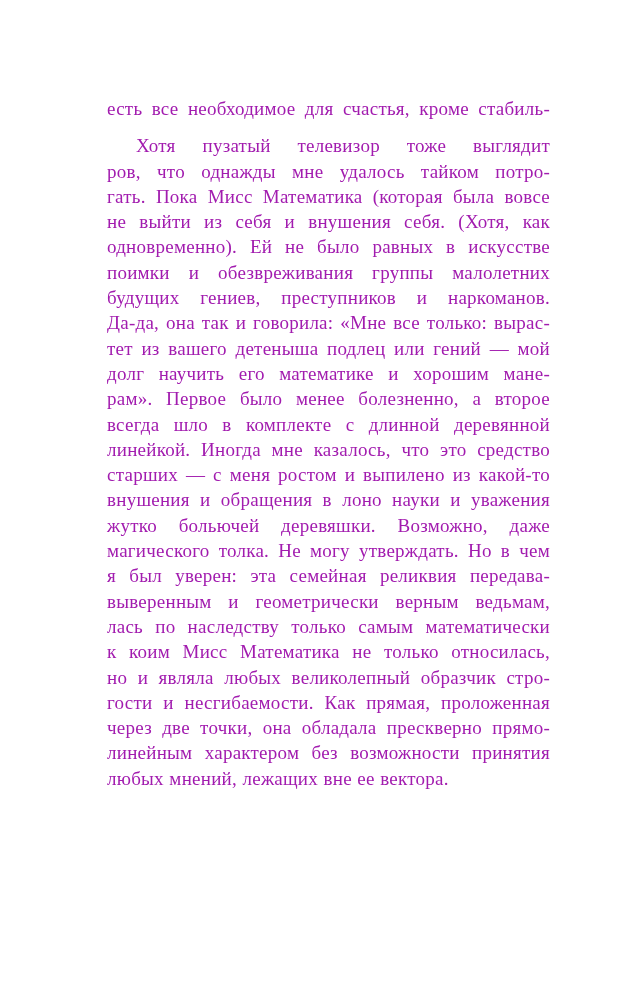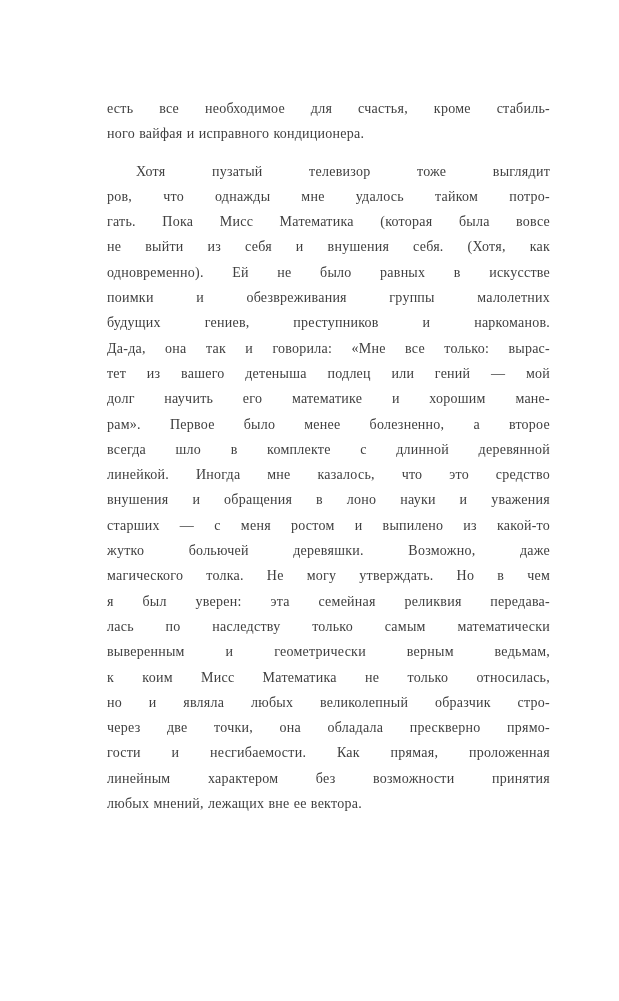"есть все необходимое для счастья," .page { color: #404040 -> #a21caf; font-size: 14px -> 19px }
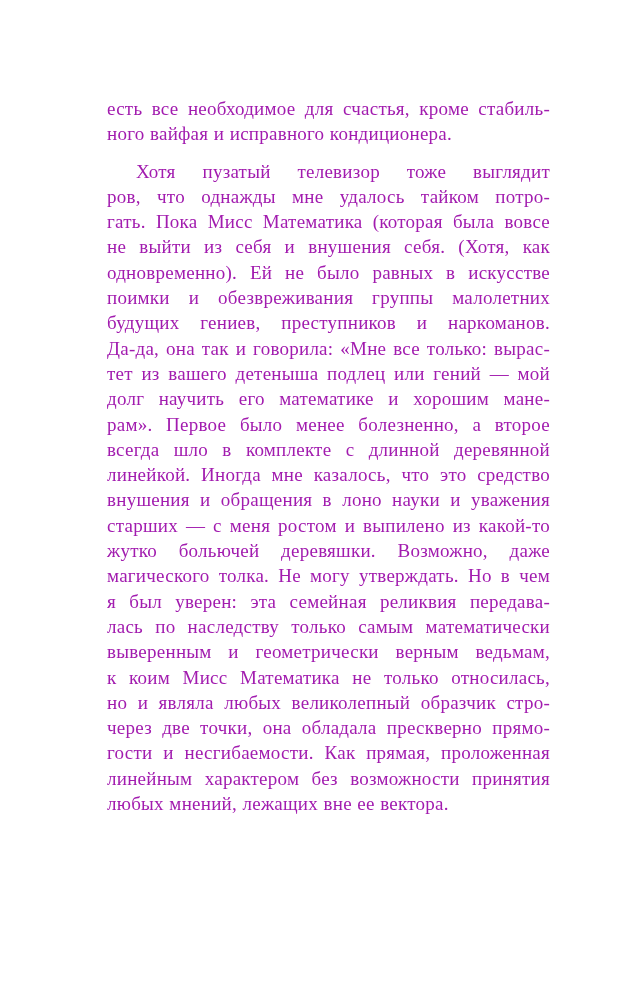"ного вайфая и исправного кондиционера." div.line { html: <div>ного вайфая и исправного кондиционера.</div> -> none }
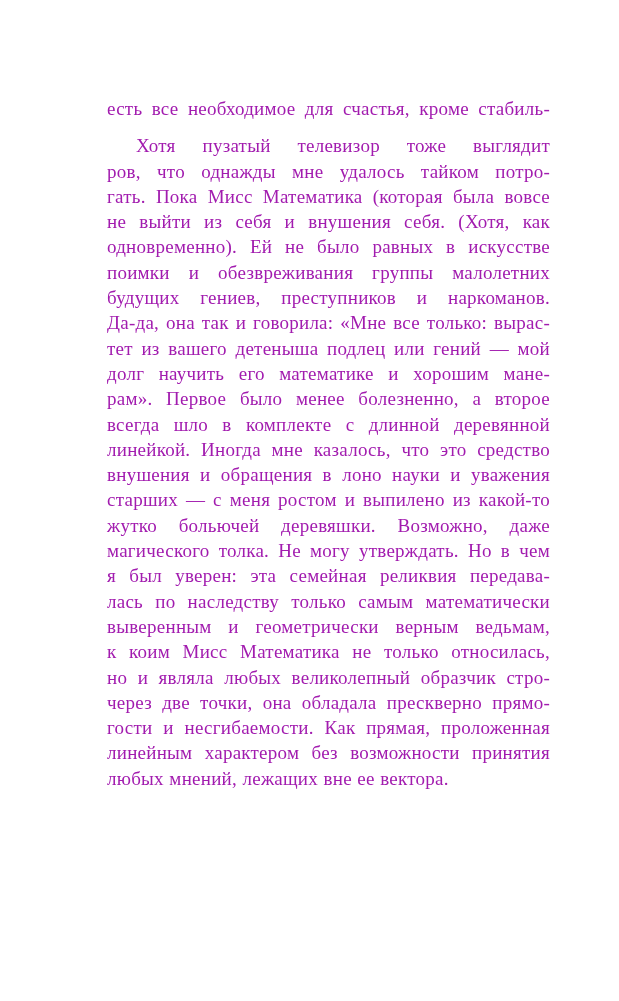"внушения и обращения в лоно" div.line { order: before "старших — с меня ростом" -> after "старших — с меня ростом" }
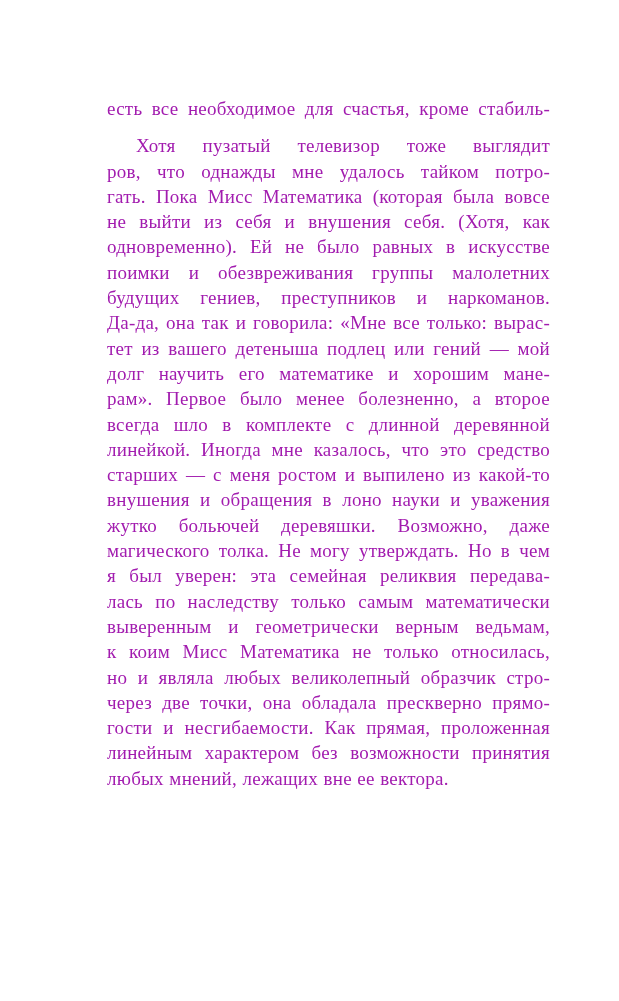"лась по наследству только самым" div.line { order: before "выверенным и геометрически верным" -> after "выверенным и геометрически верным" }
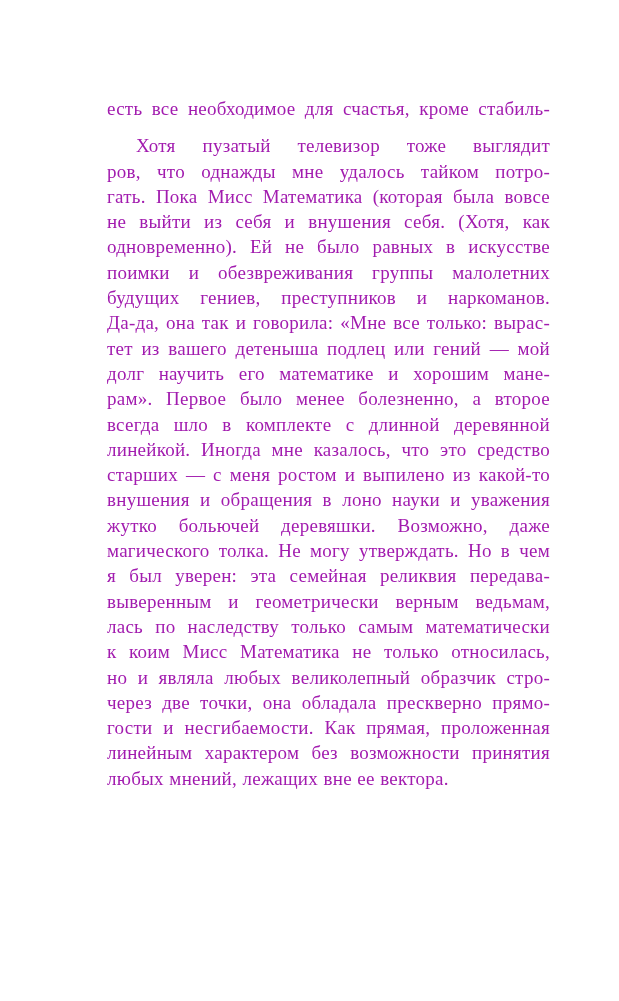"через две точки, она обладала" div.line { order: before "гости и несгибаемости. Как прямая," -> after "гости и несгибаемости. Как прямая," }
